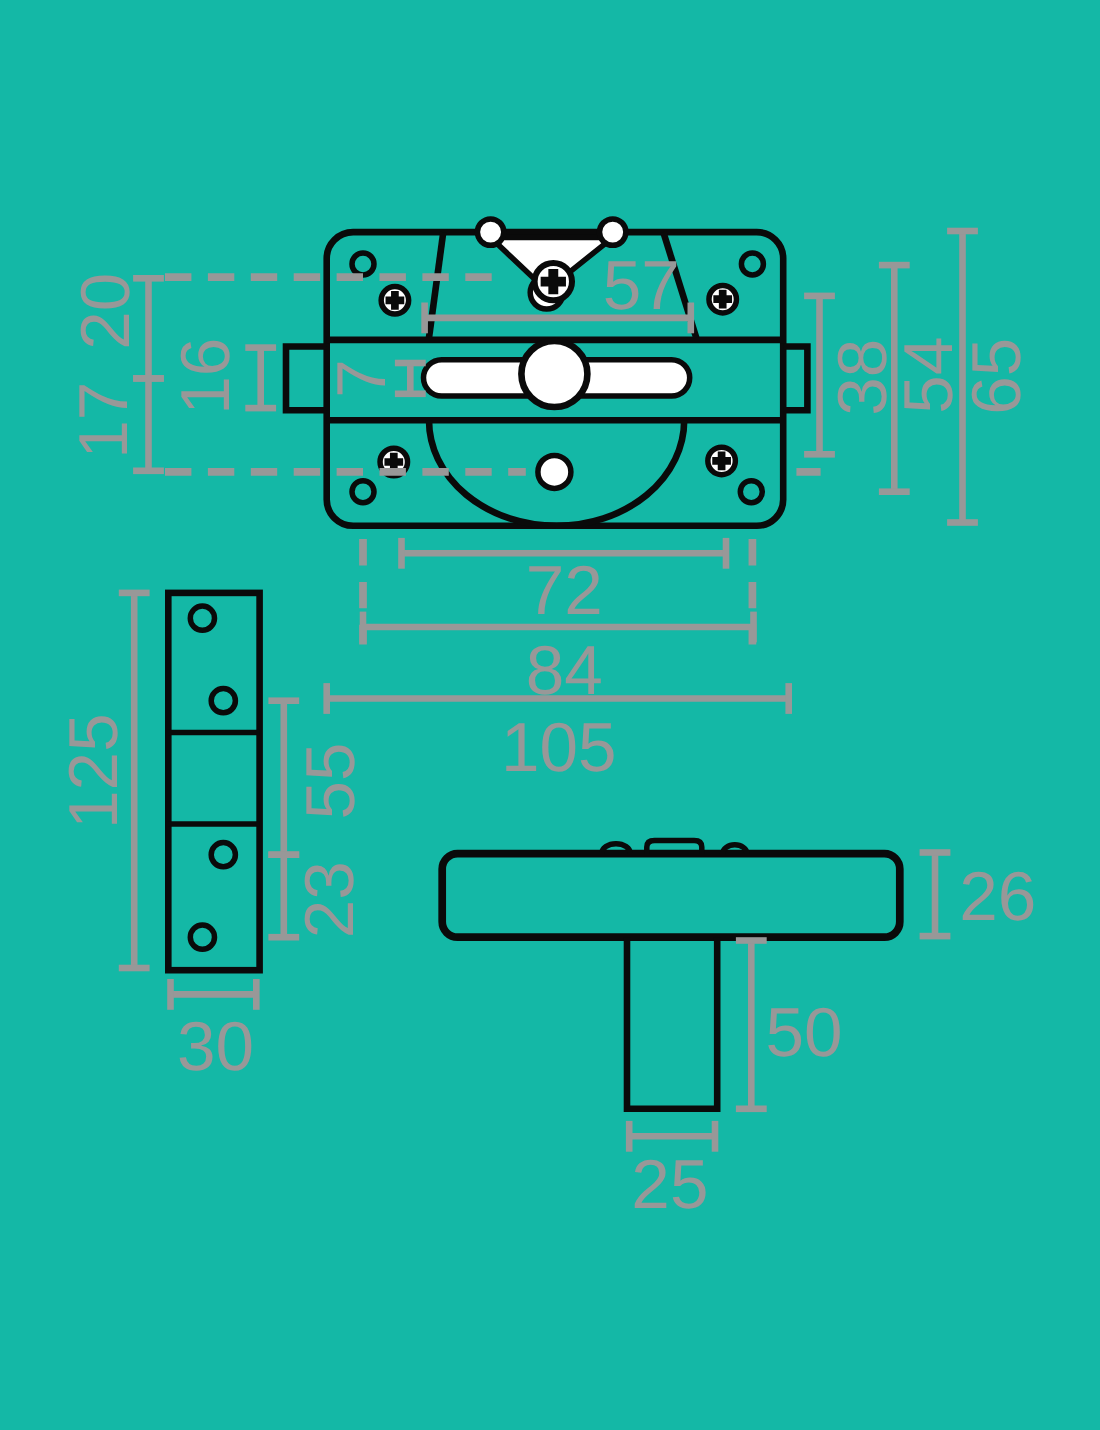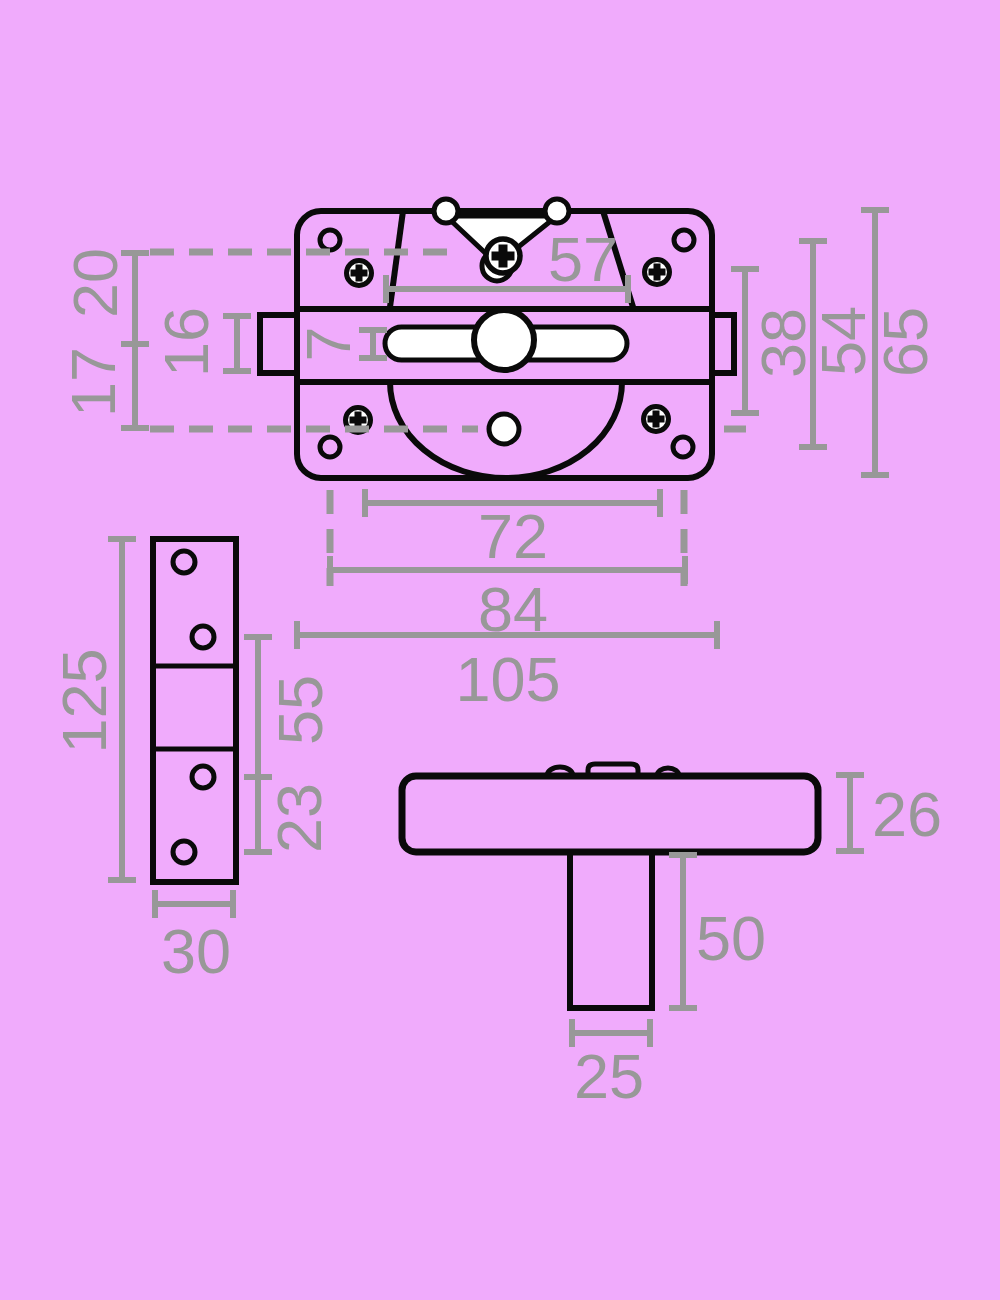"57" .stage { background: #f0abfc -> #14b8a6 }
